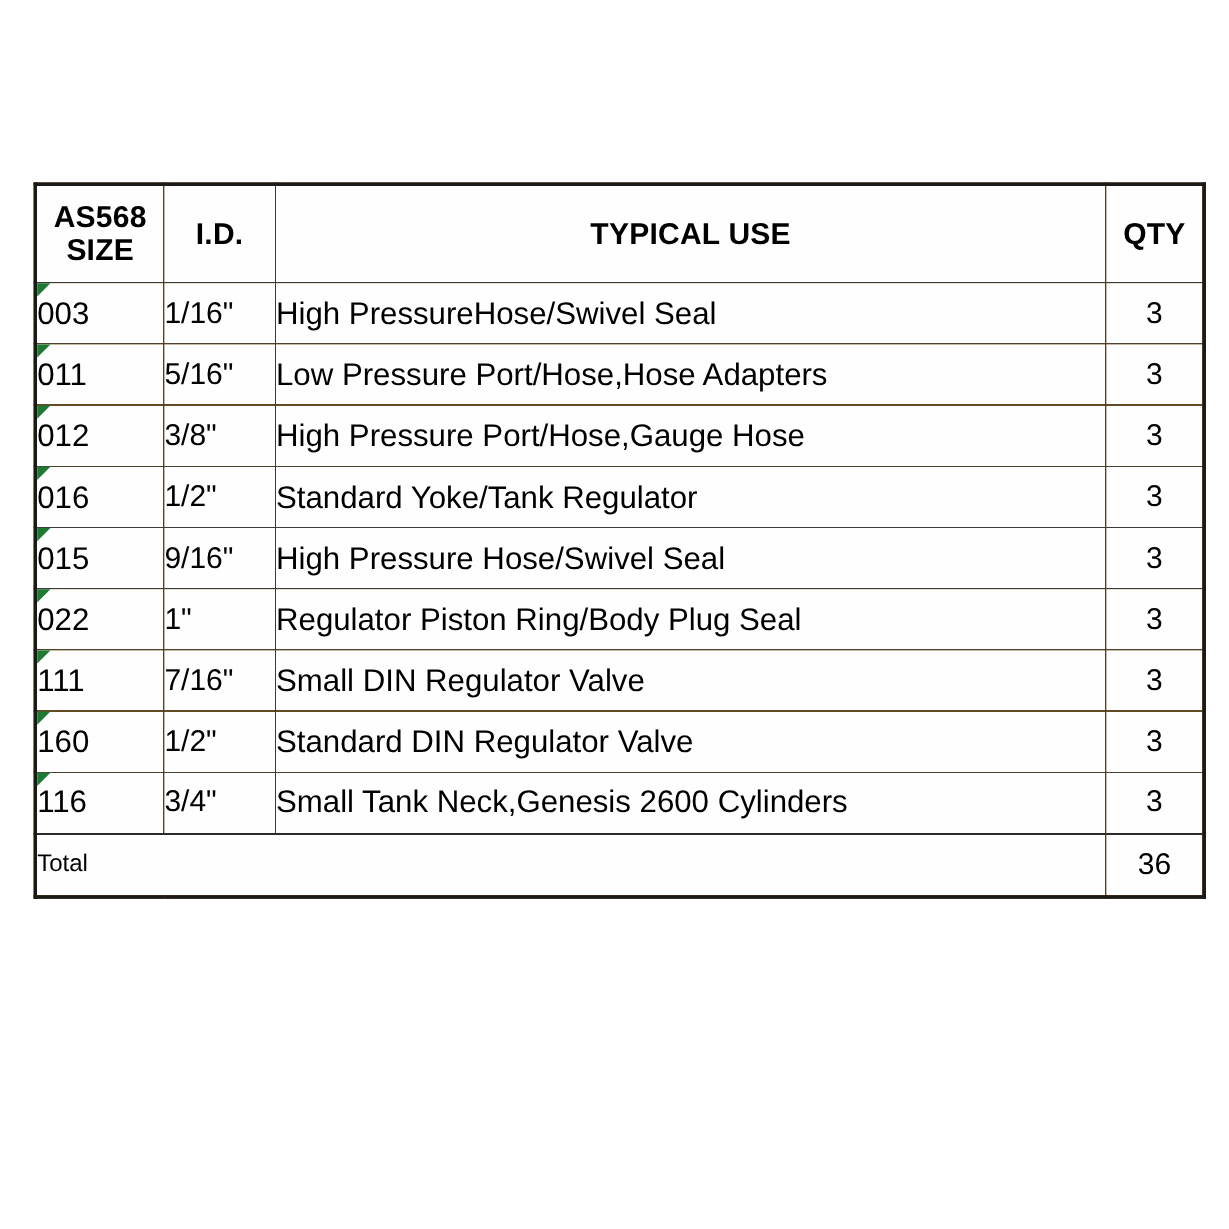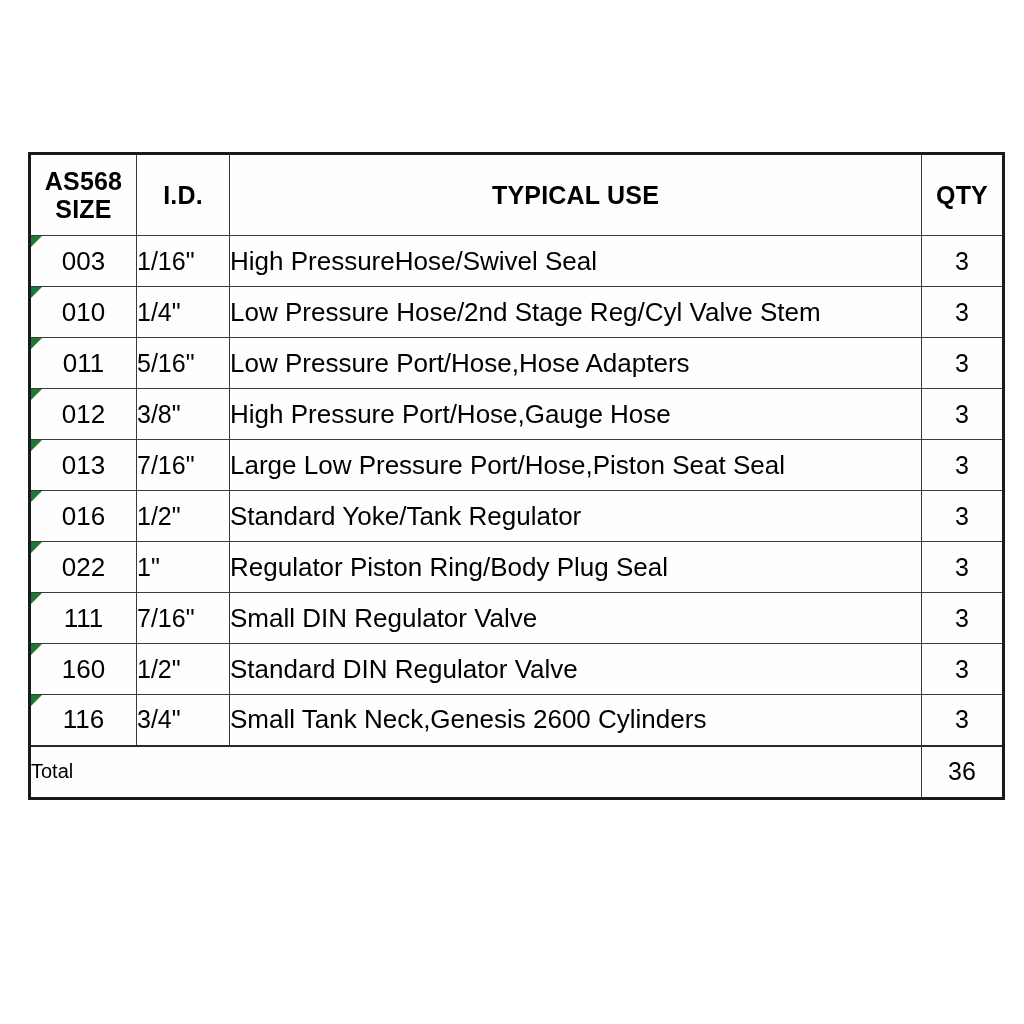"003" td.cell-size { text-align: center -> none }
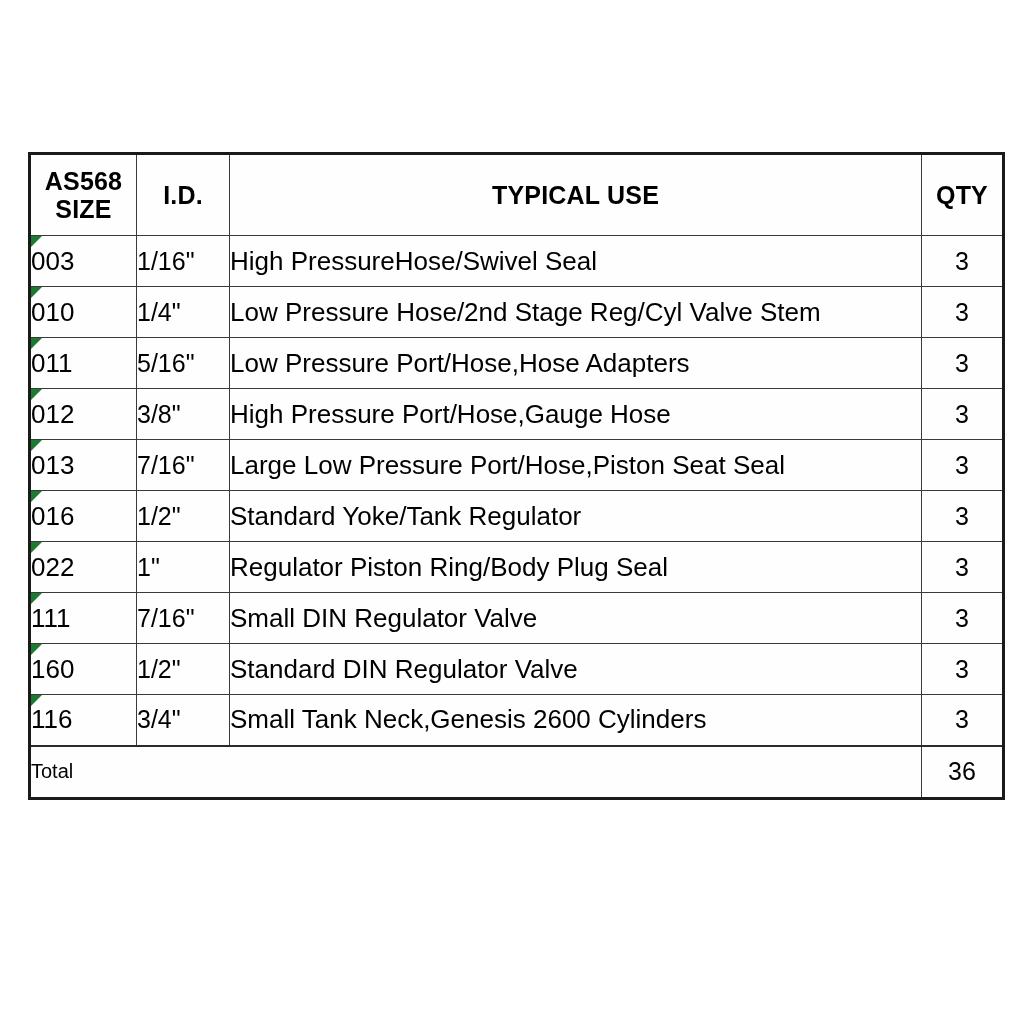"010" tr.data-row { html: <tr> <td><span></span><span>010</span></td> <td>1/4"</td> <td>Low Pressure Hose/2nd Stage Reg/Cyl Valve Stem</td> <td>3</td> </tr> -> none }
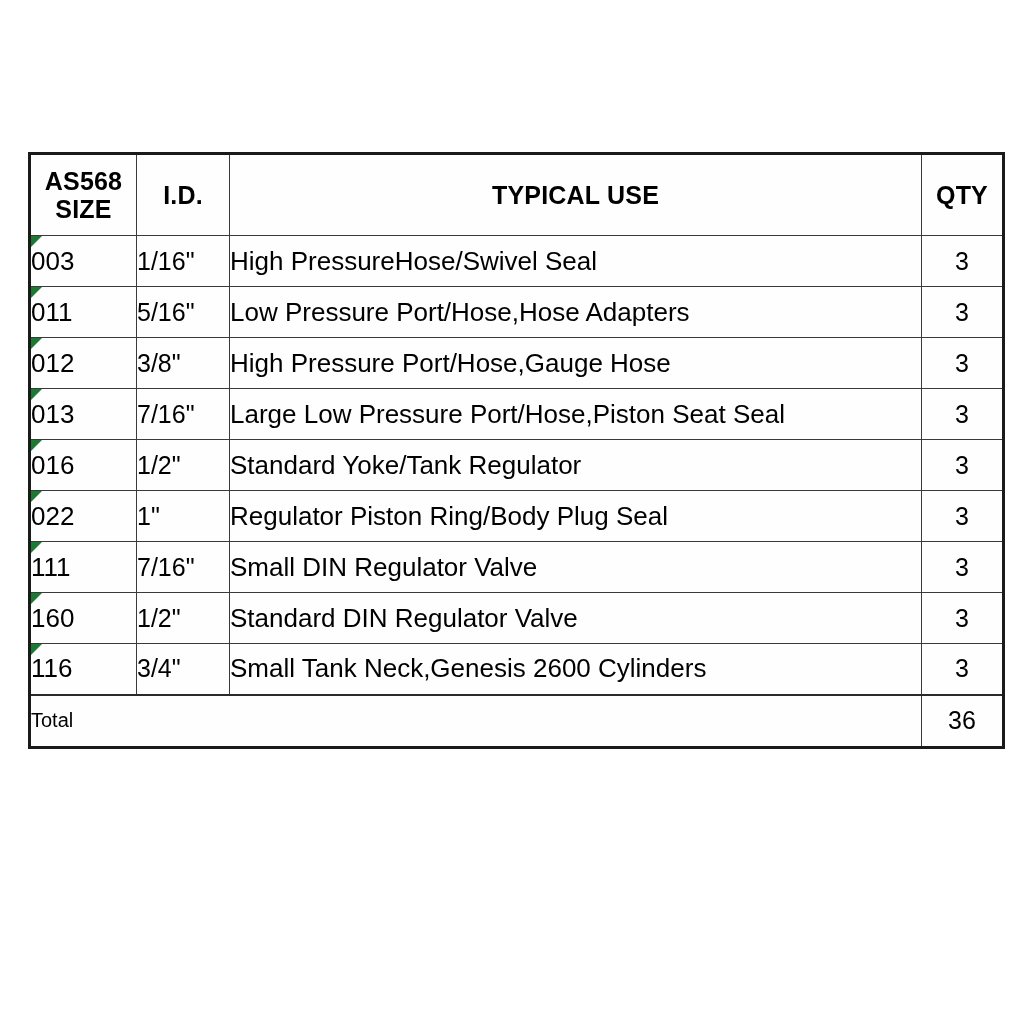"013" tr.data-row { html: <tr> <td><span></span><span>013</span></td> <td>7/16"</td> <td>Large Low Pressure Port/Hose,Piston Seat Seal</td> <td>3</td> </tr> -> none }
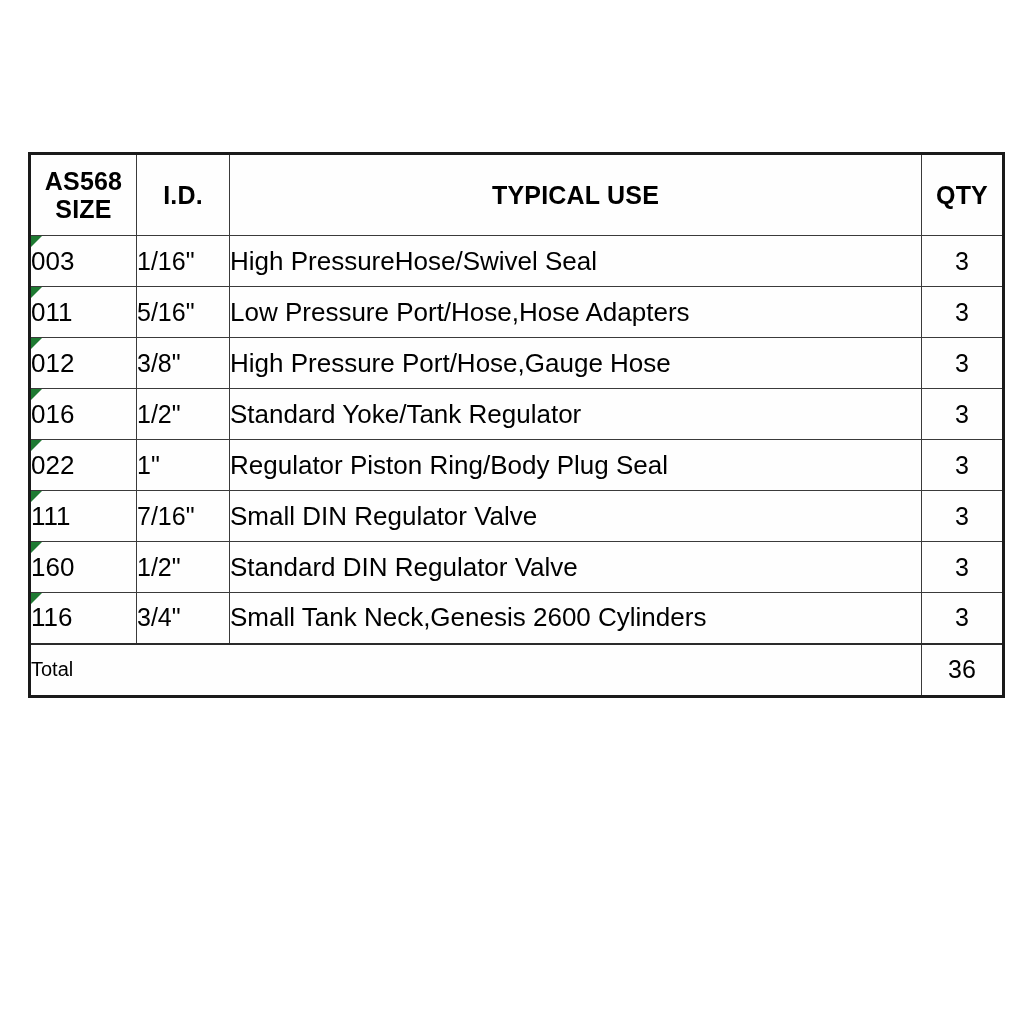"015" tr.data-row { html: none -> <tr> <td><span></span><span>015</span></td> <td>9/16"</td> <td>High Pressure Hose/Swivel Seal</td> <td>3</td> </tr> }
